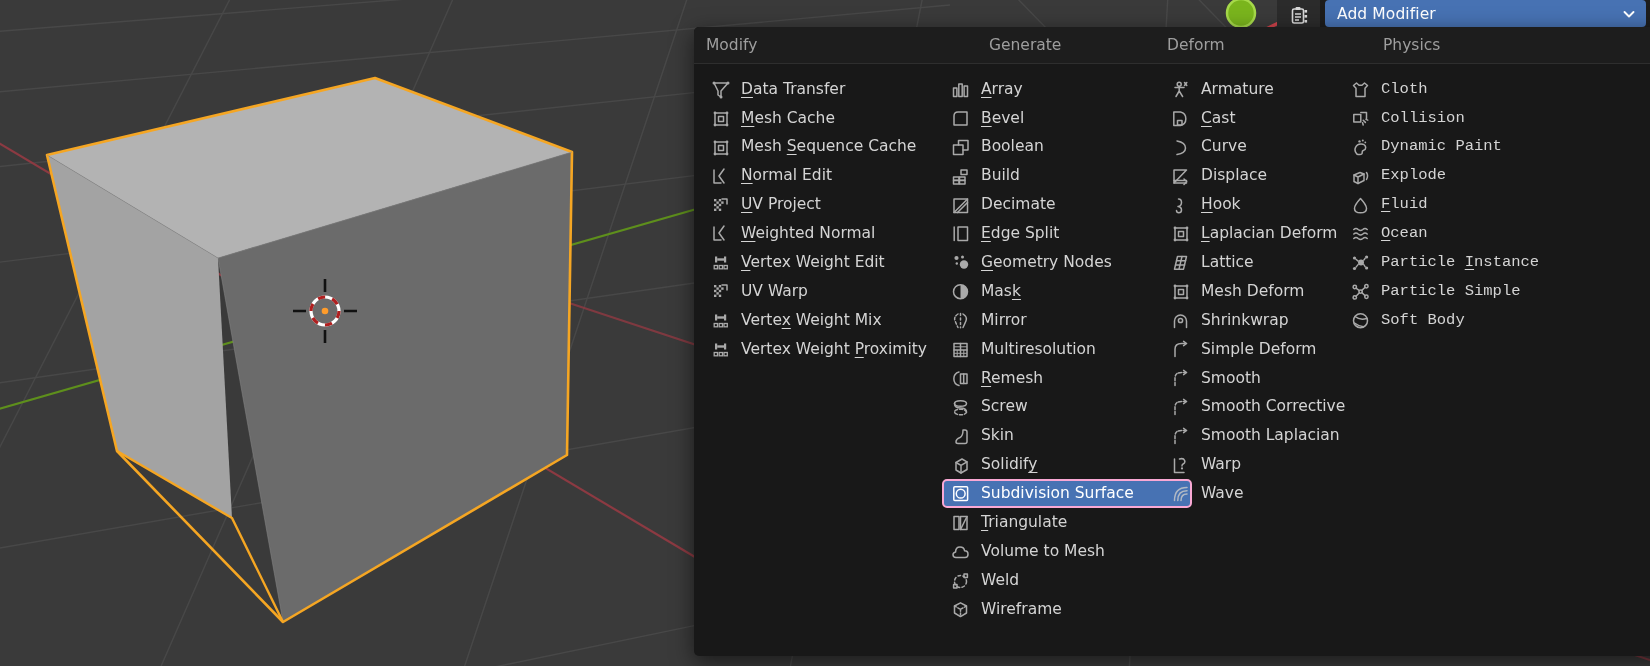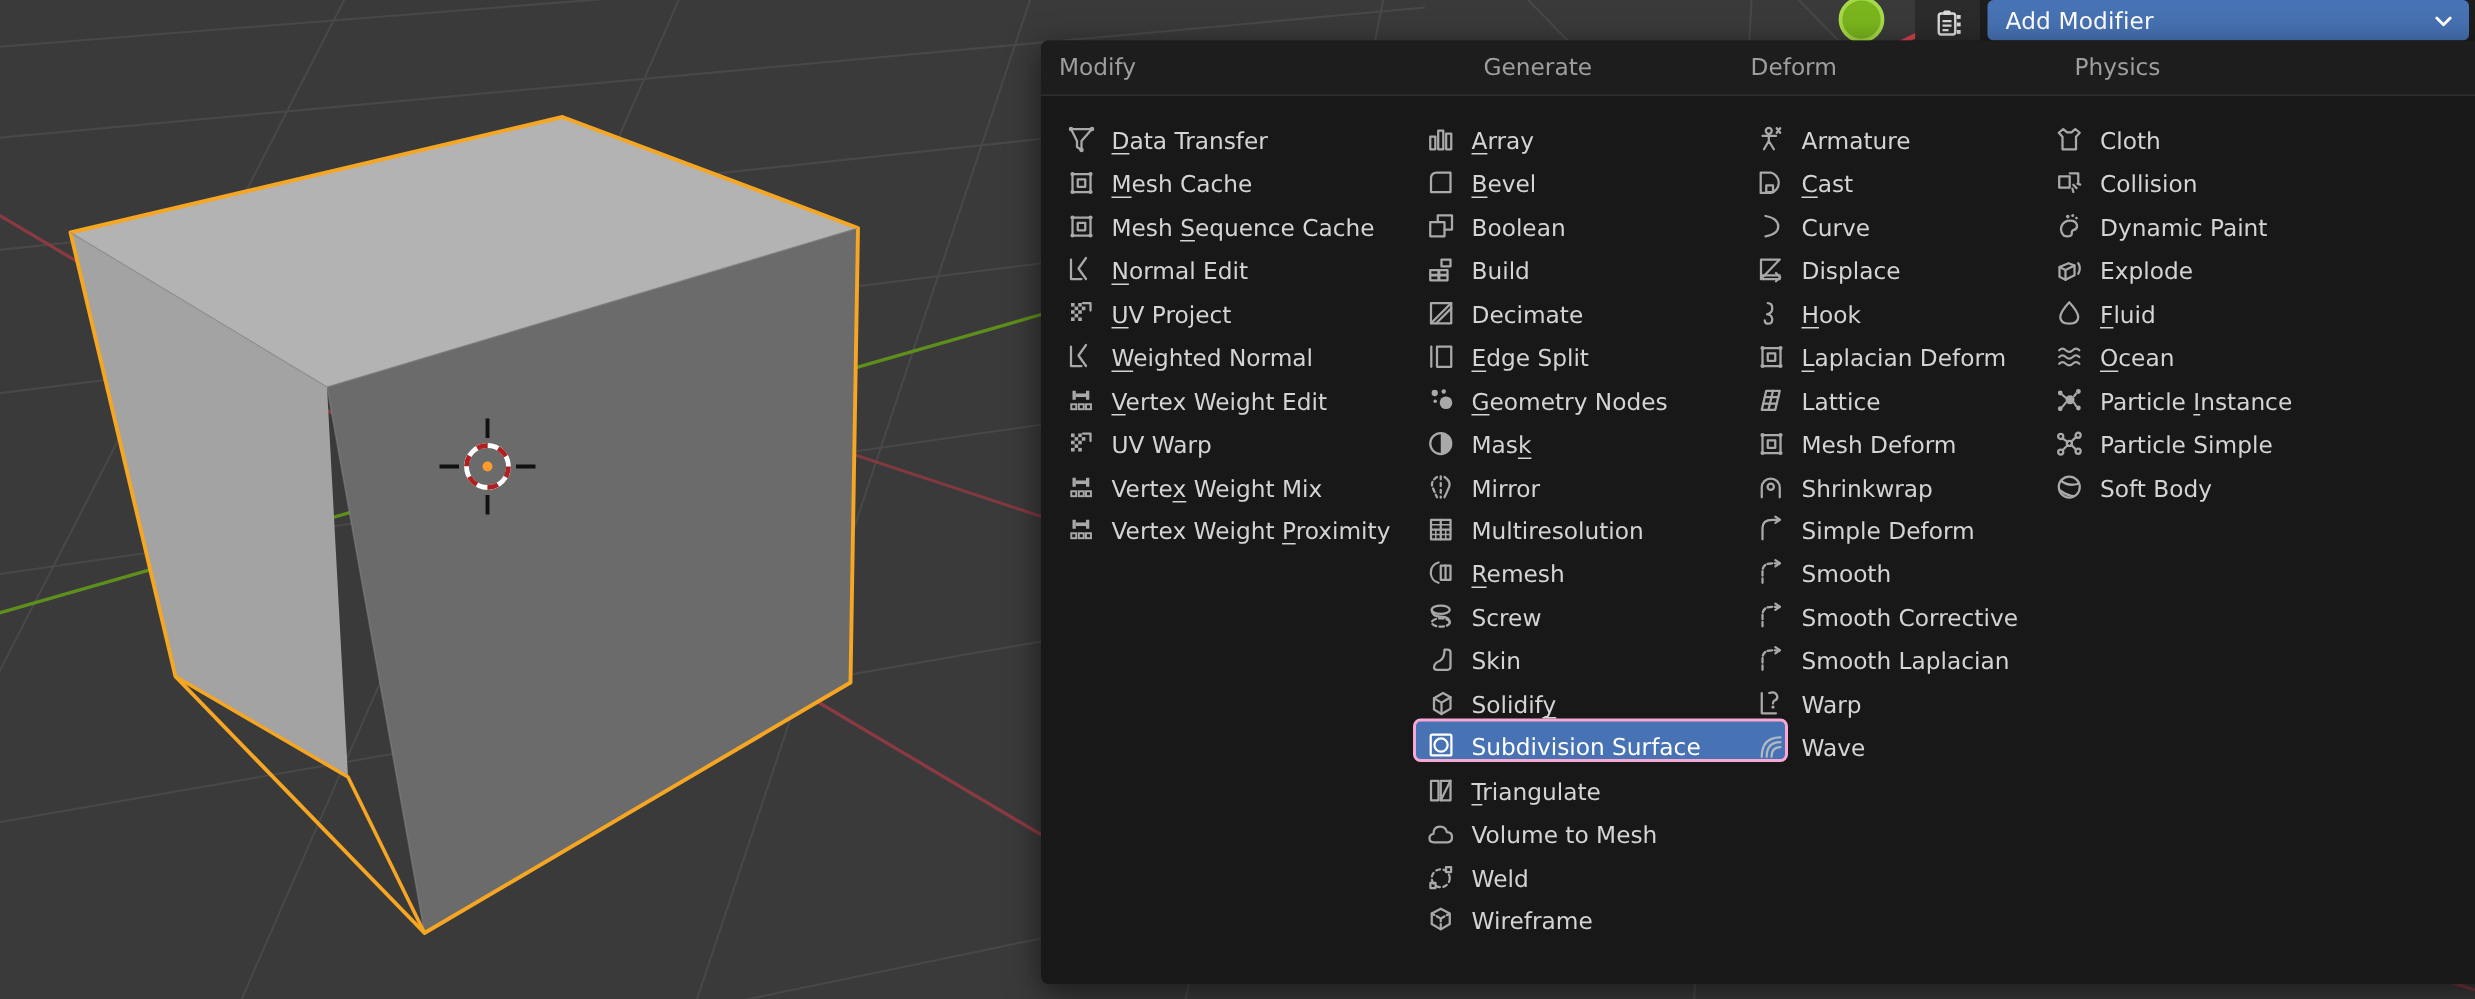"Data Transfer" .menu-item { align-items: flex-end -> center }
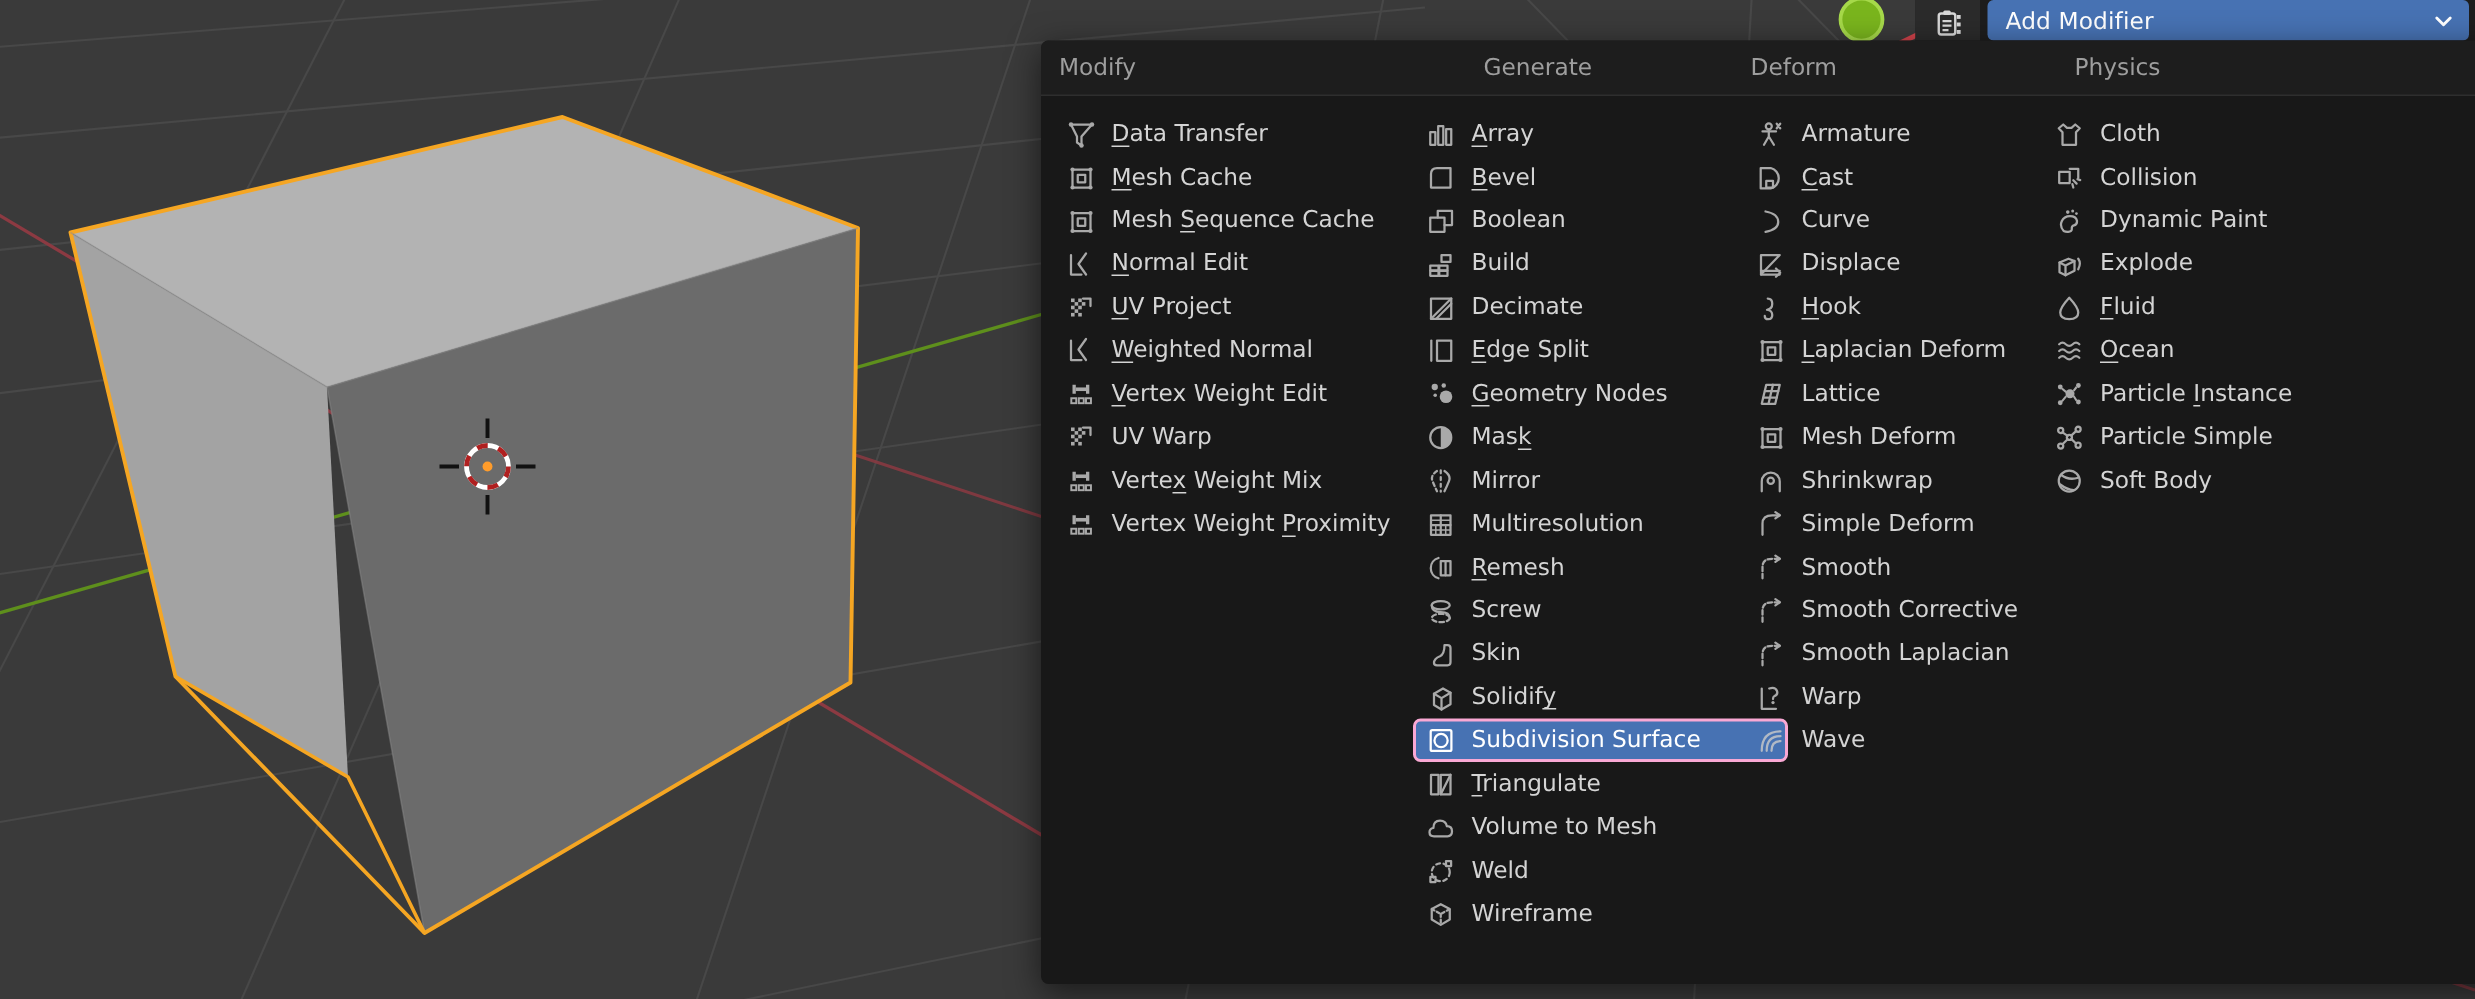"Cloth" #col-physics { font-family: none -> Liberation Mono, monospace; left: 667px -> 648px }
